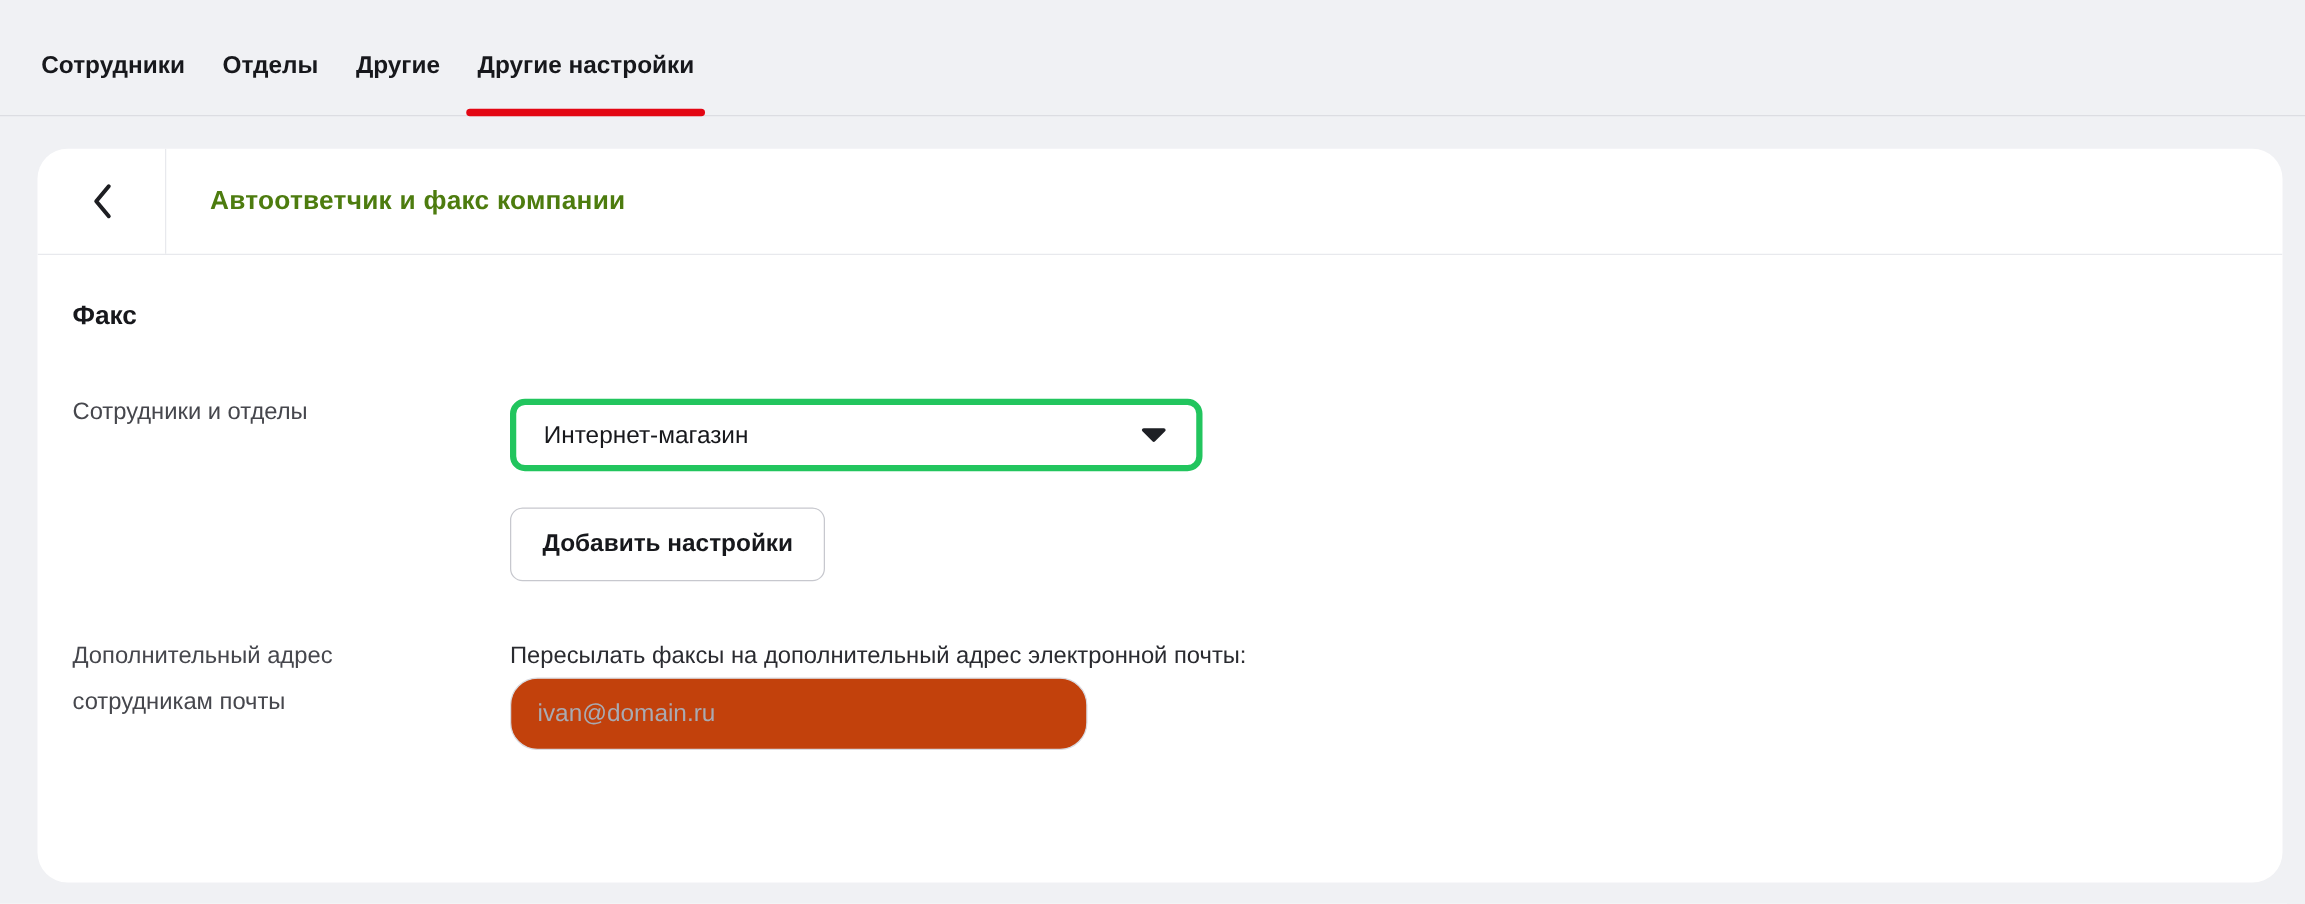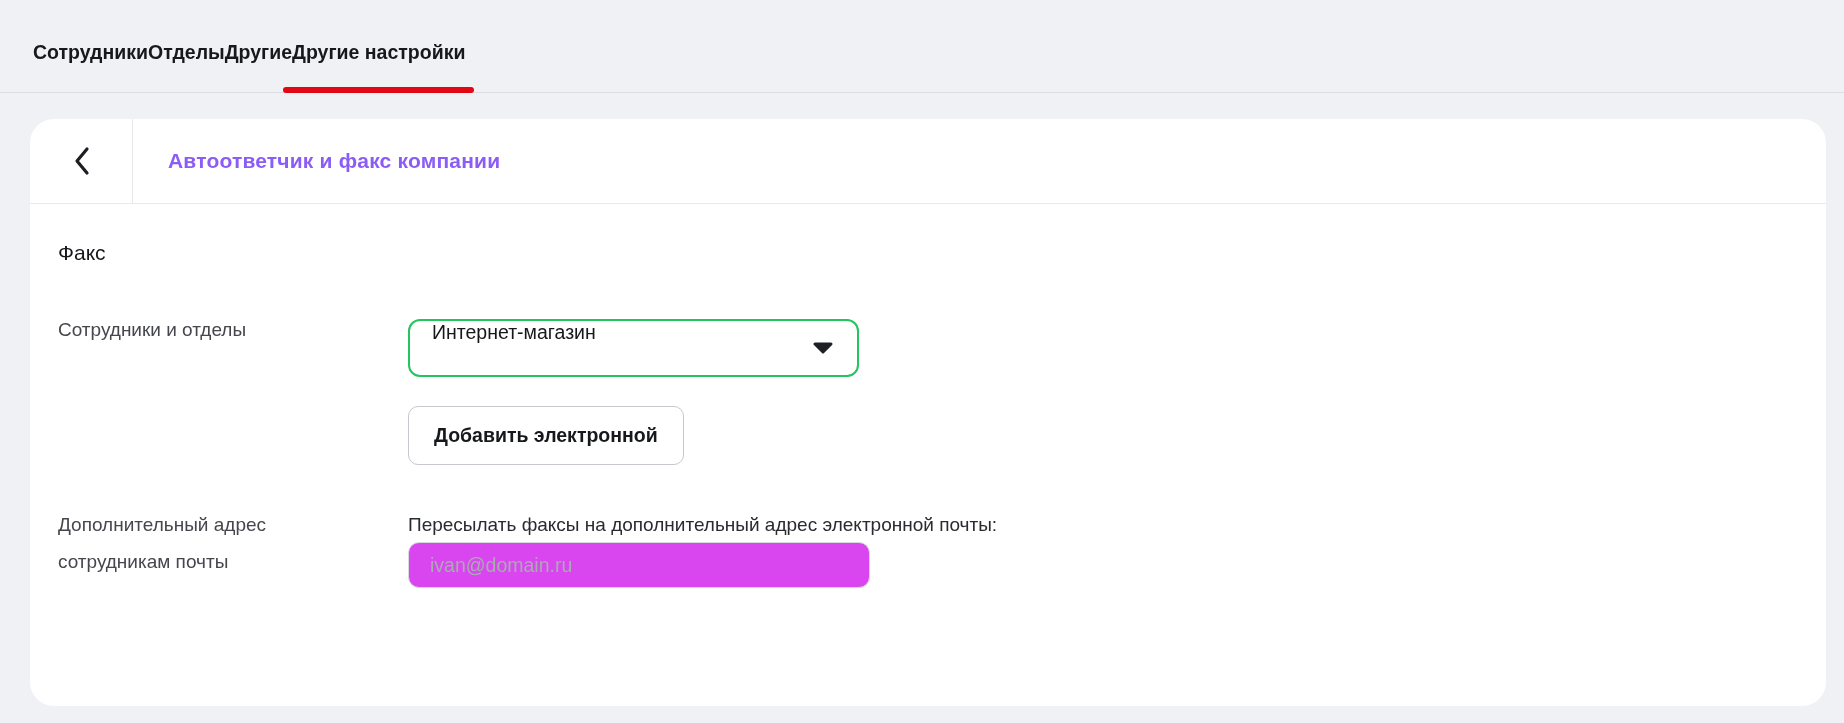"Сотрудники" .tabbar { gap: none -> 30px }
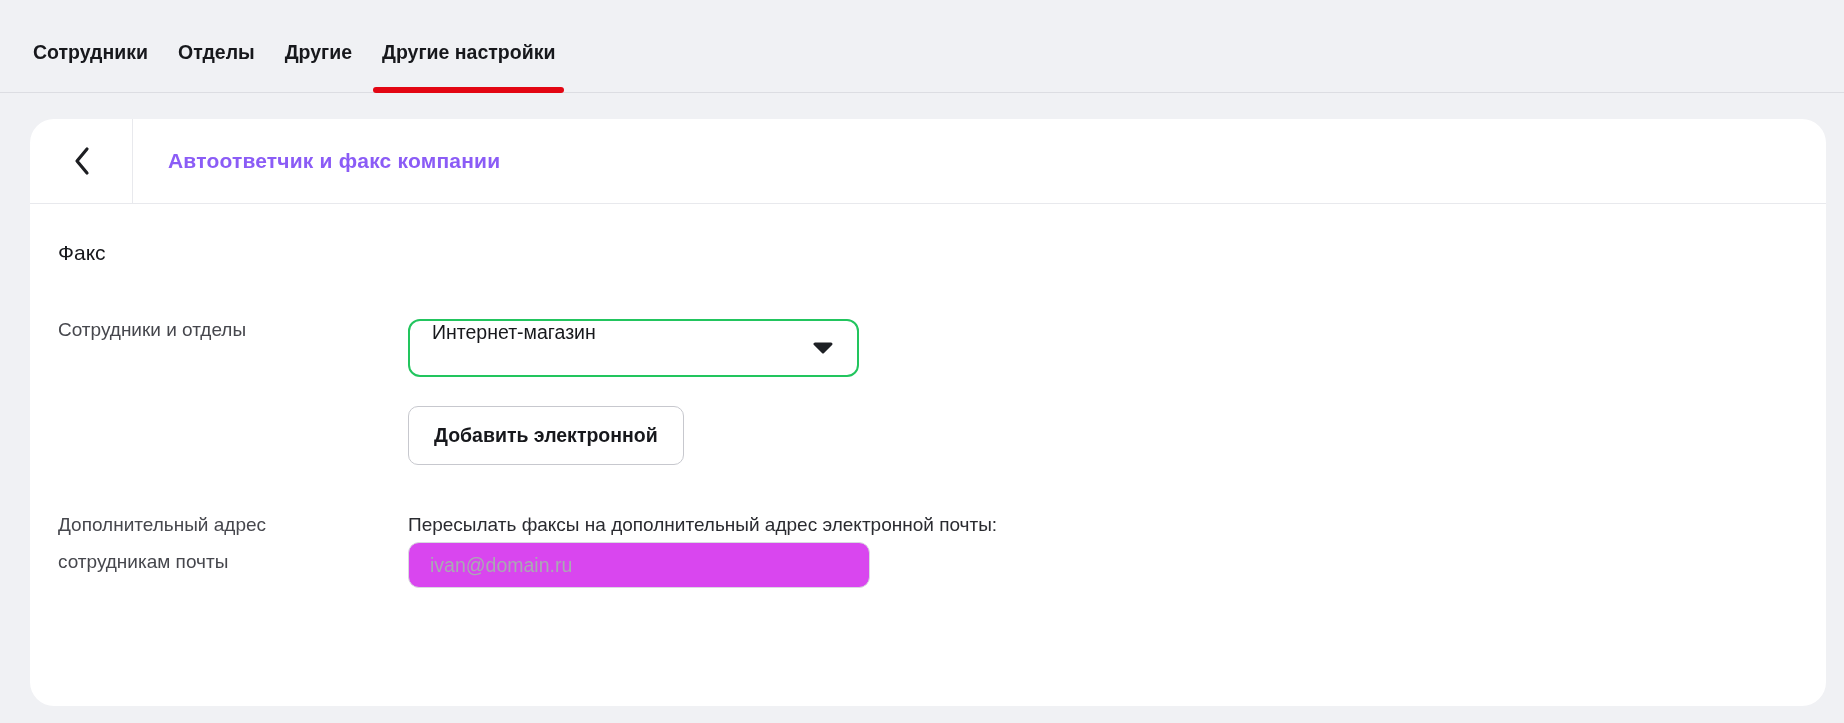"Автоответчик и факс компании" .card-title { color: #8b5cf6 -> #4d7c0f }
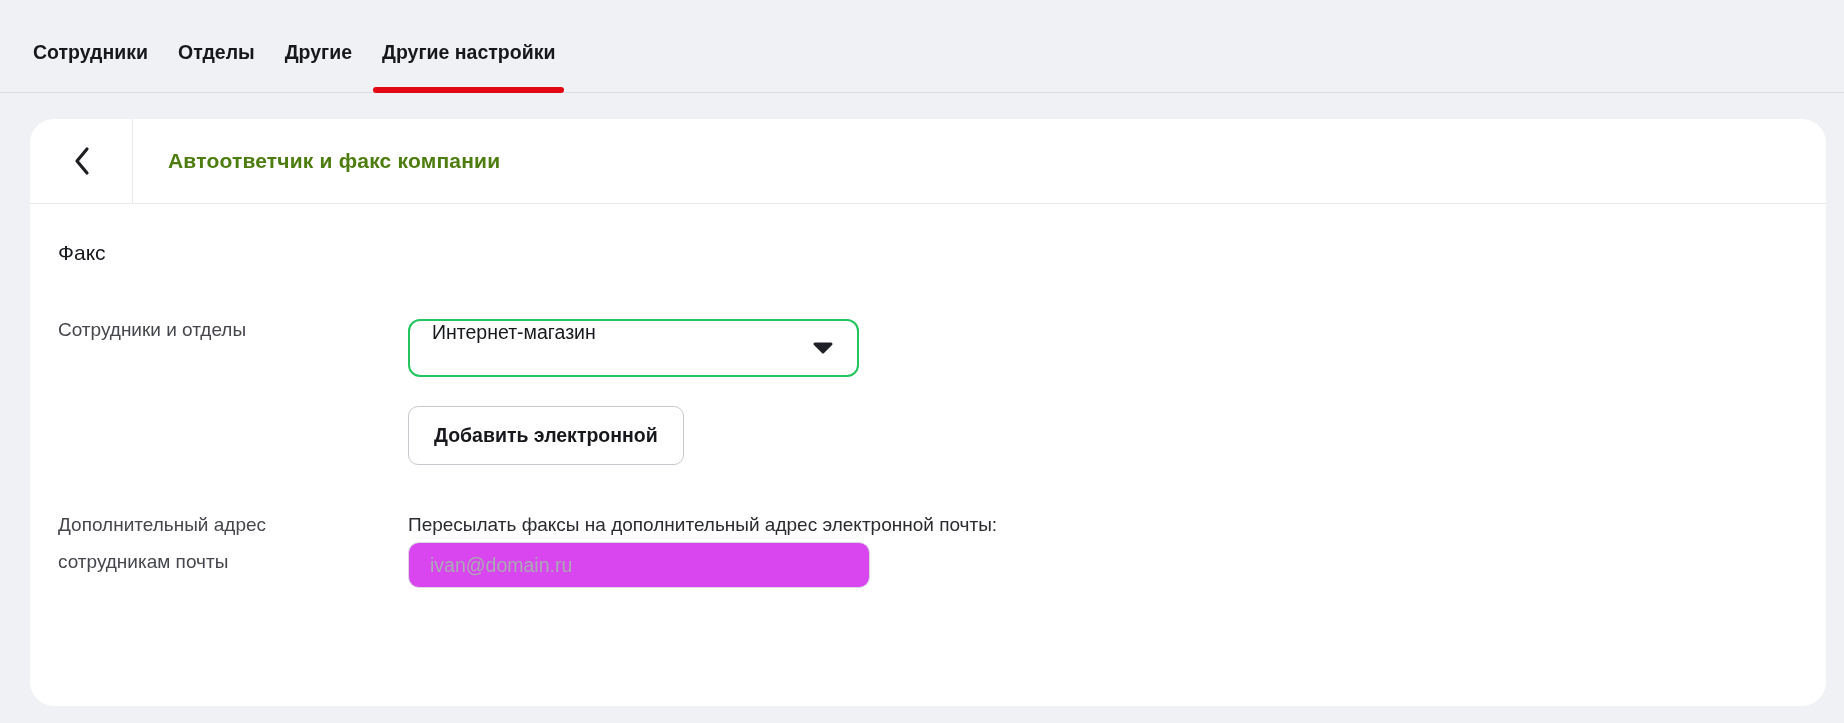"Факс" .section-title { font-weight: 400 -> 700 }
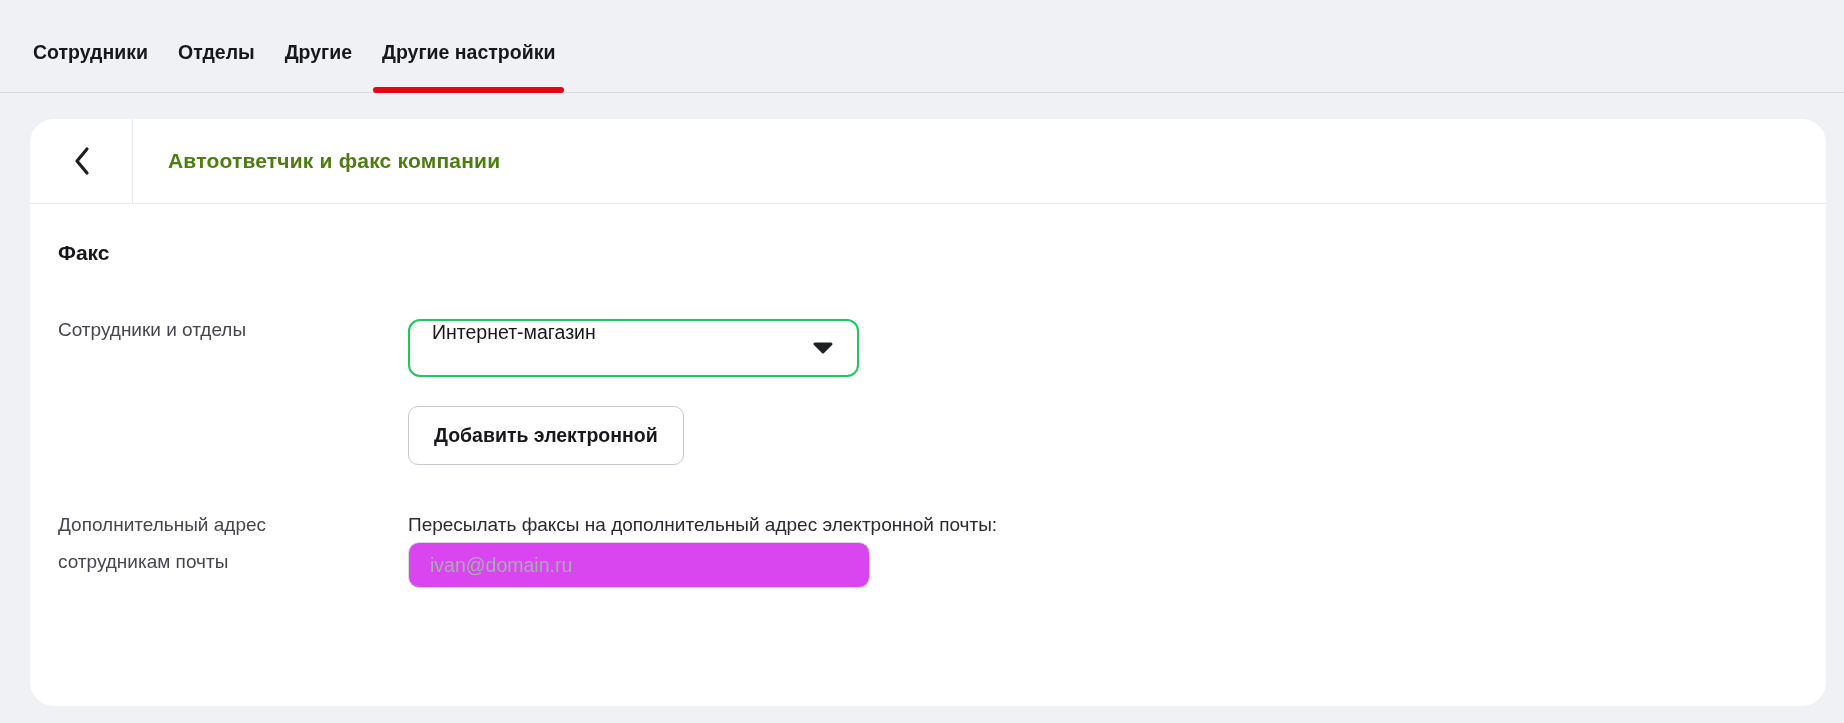"Интернет-магазин" .select-control { align-items: none -> center; border: 2px solid #22c55e -> 5px solid #22c55e; width: 451px -> 554px }
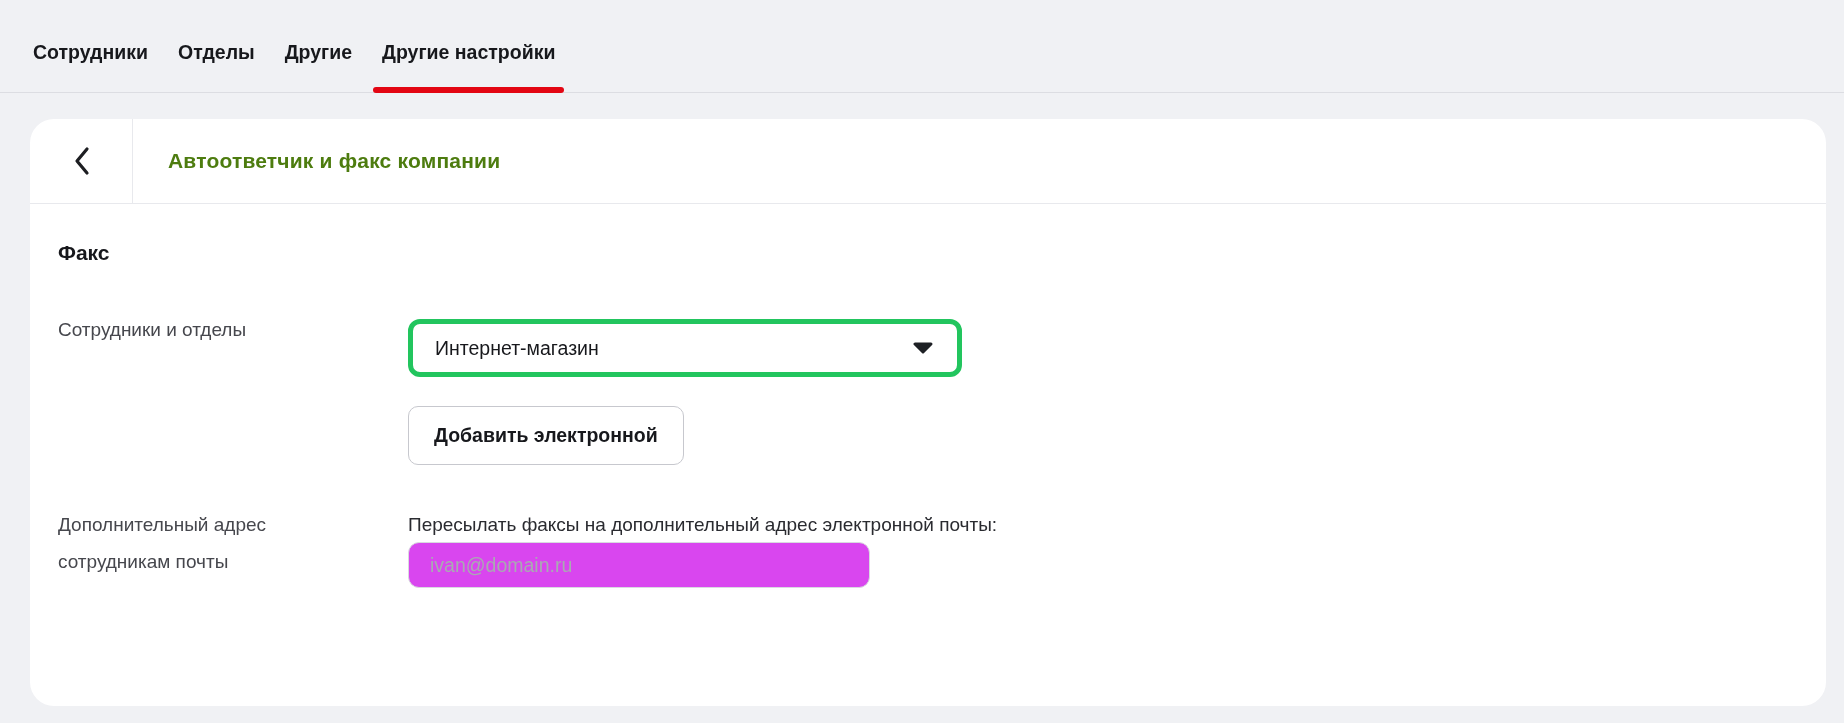"Добавить электронной" button.add-recipient-button { text: электронной -> настройки }
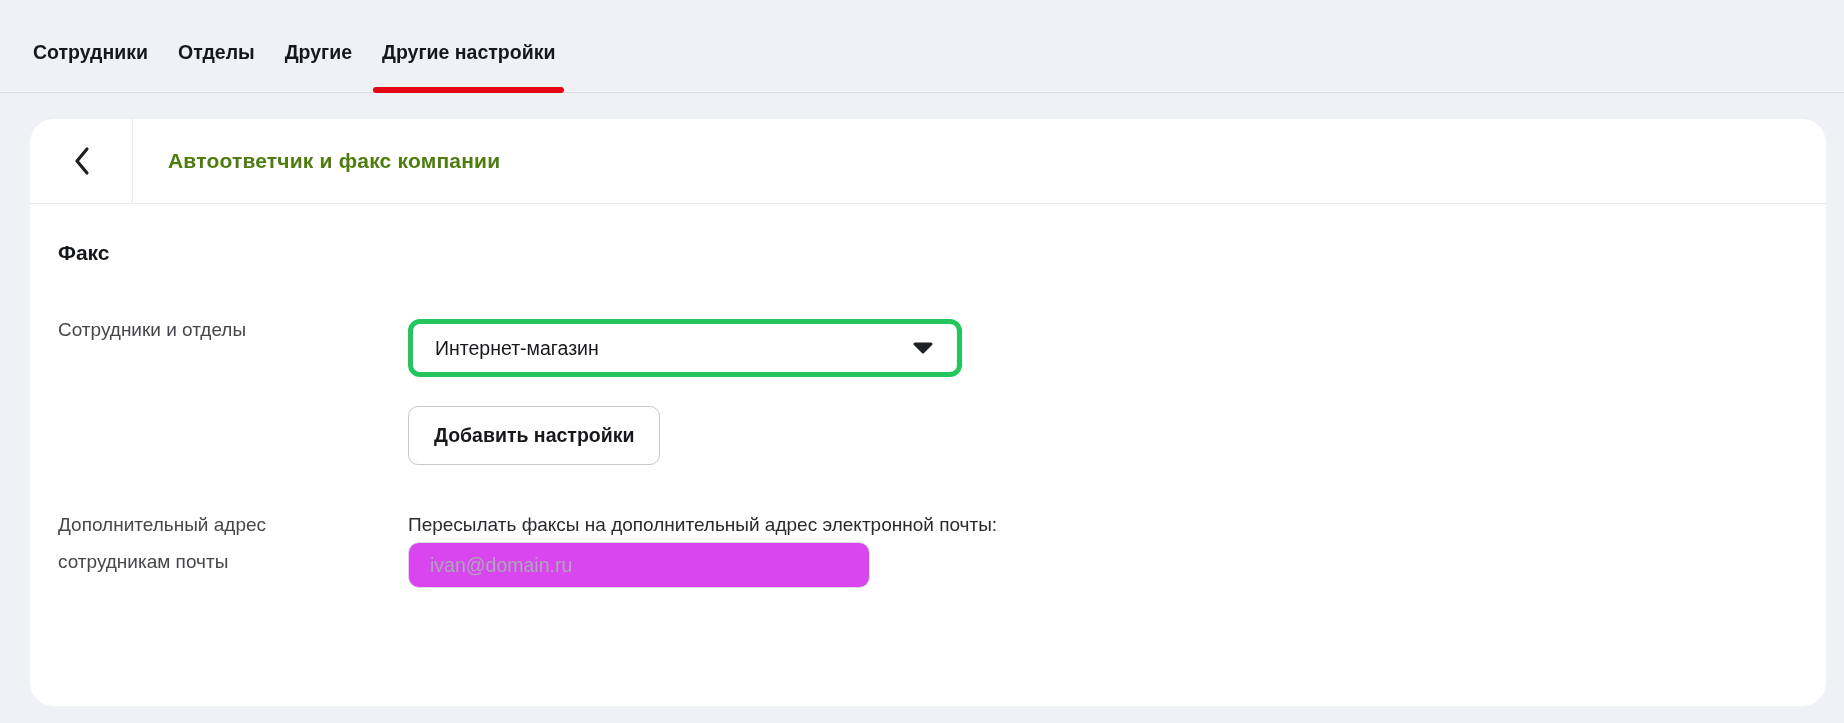"ivan@domain.ru" .email-input { background: #d946ef -> #c2410c; border-radius: 11px -> 22px; height: 46px -> 58px }
